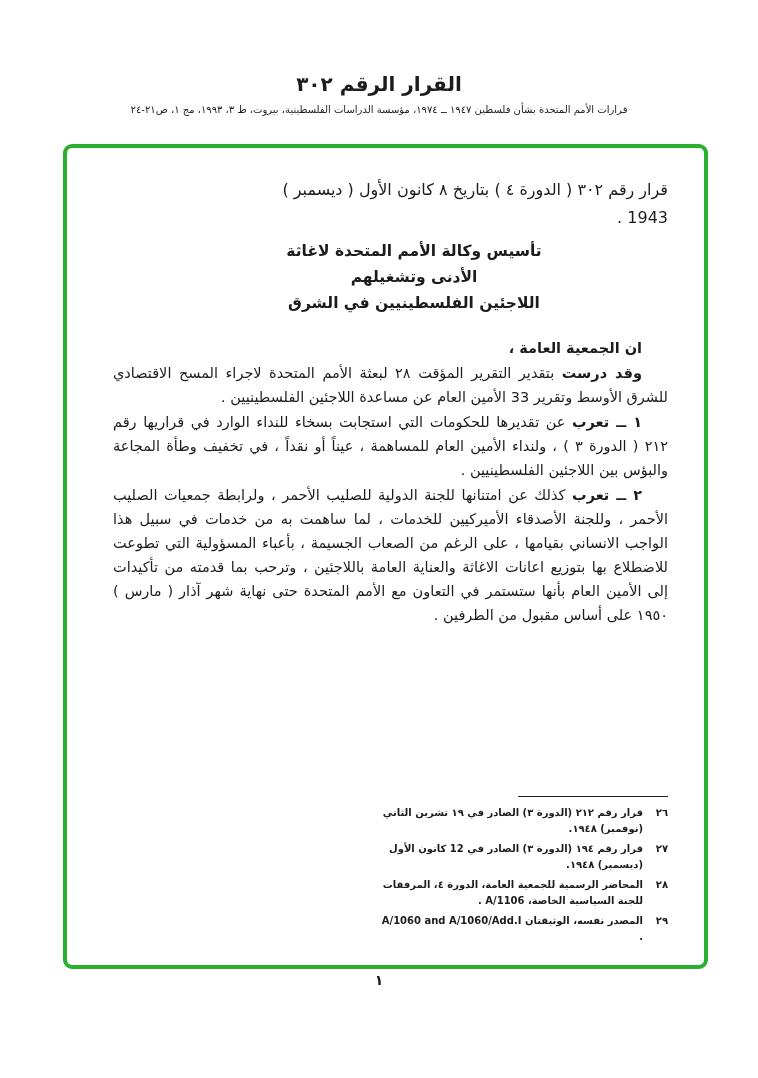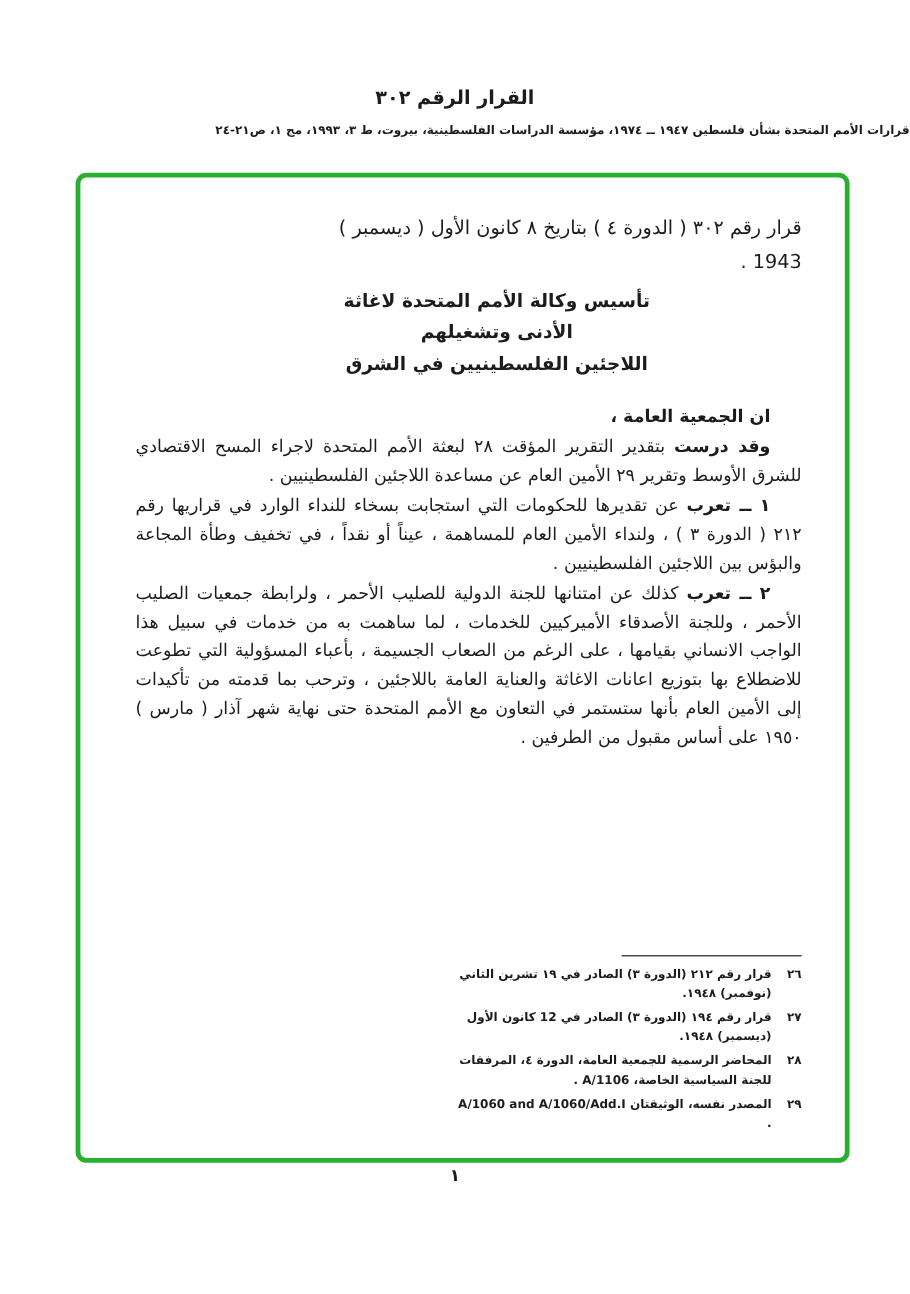"القرار الرقم ٣٠٢" .title { font-size: 16px -> 20px }
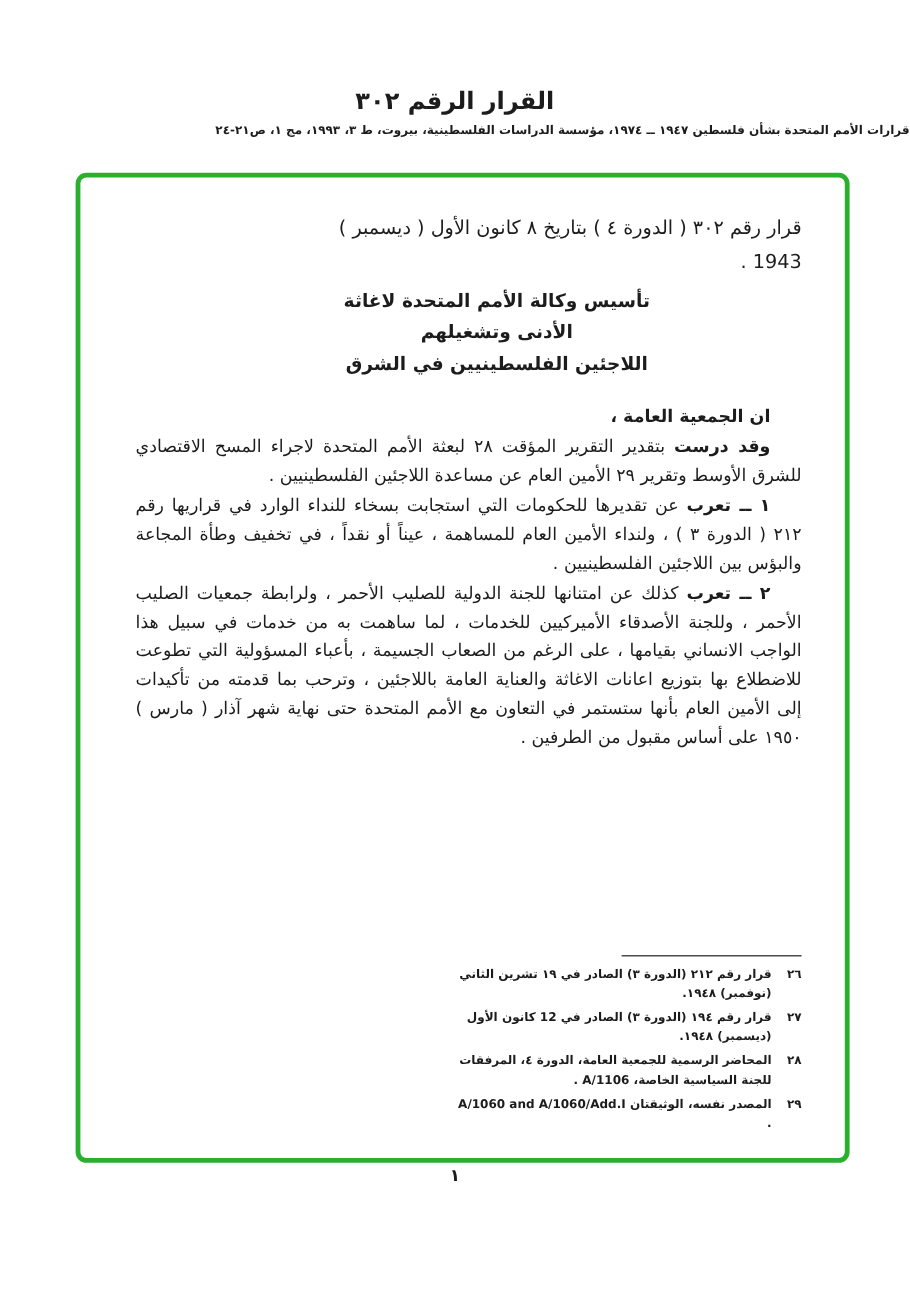"قرارات الأمم المتحدة بشأن فلسطين" .citation { font-weight: bold -> normal; text-align: none -> center }
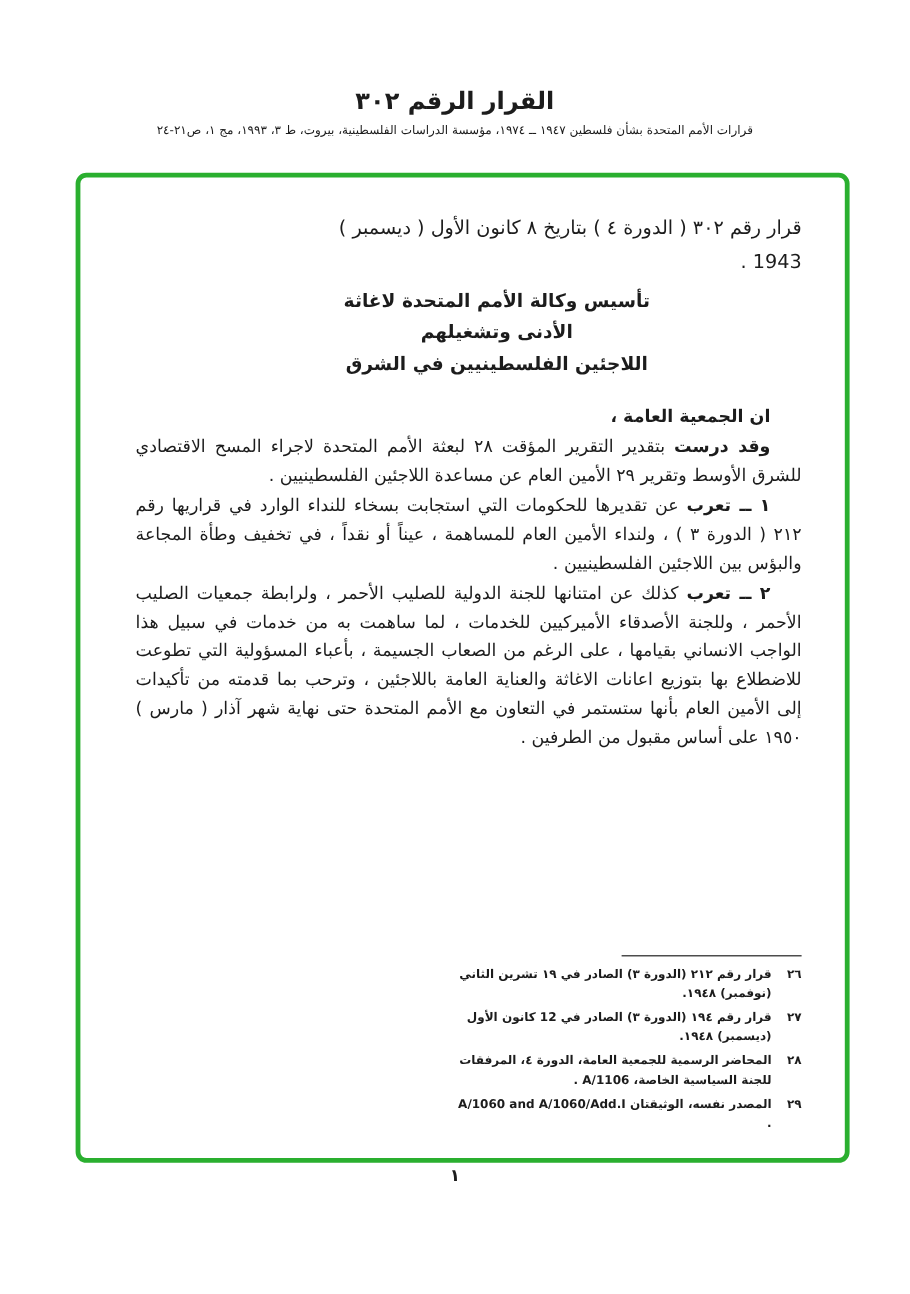"بتقدير التقرير المؤقت ٢٨ لبعثة" span { text: ٢٩ -> 33 }
